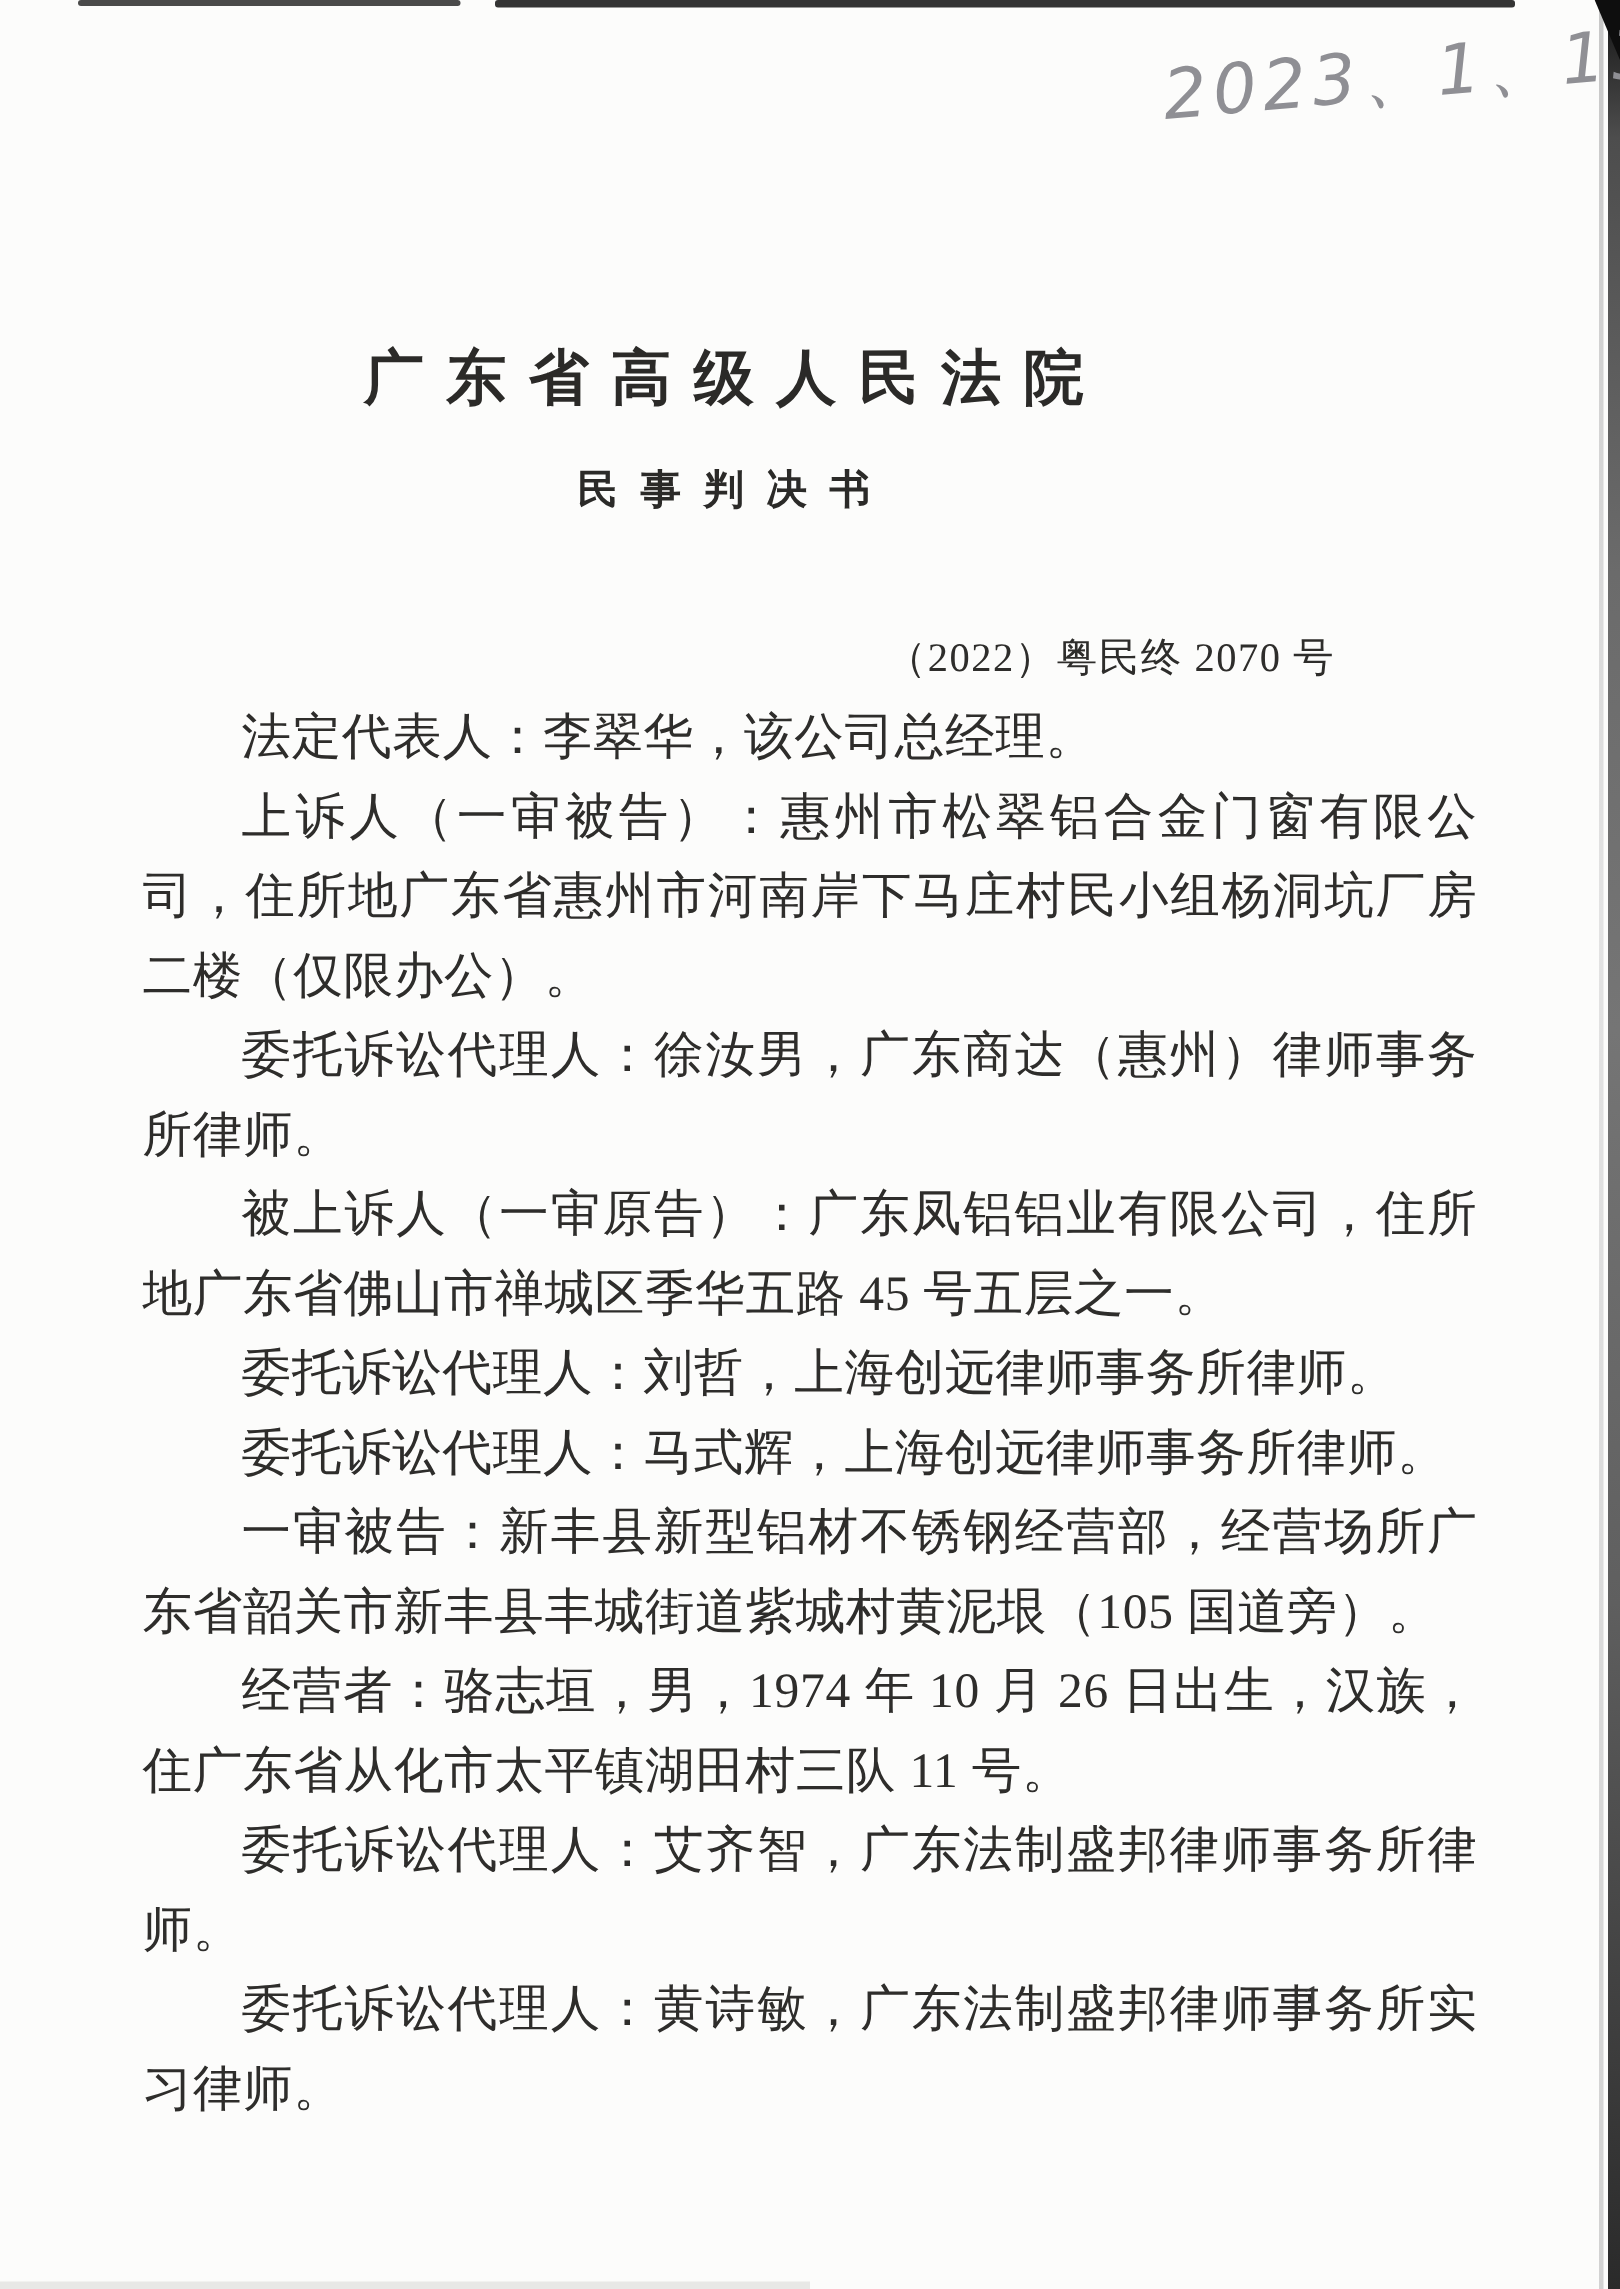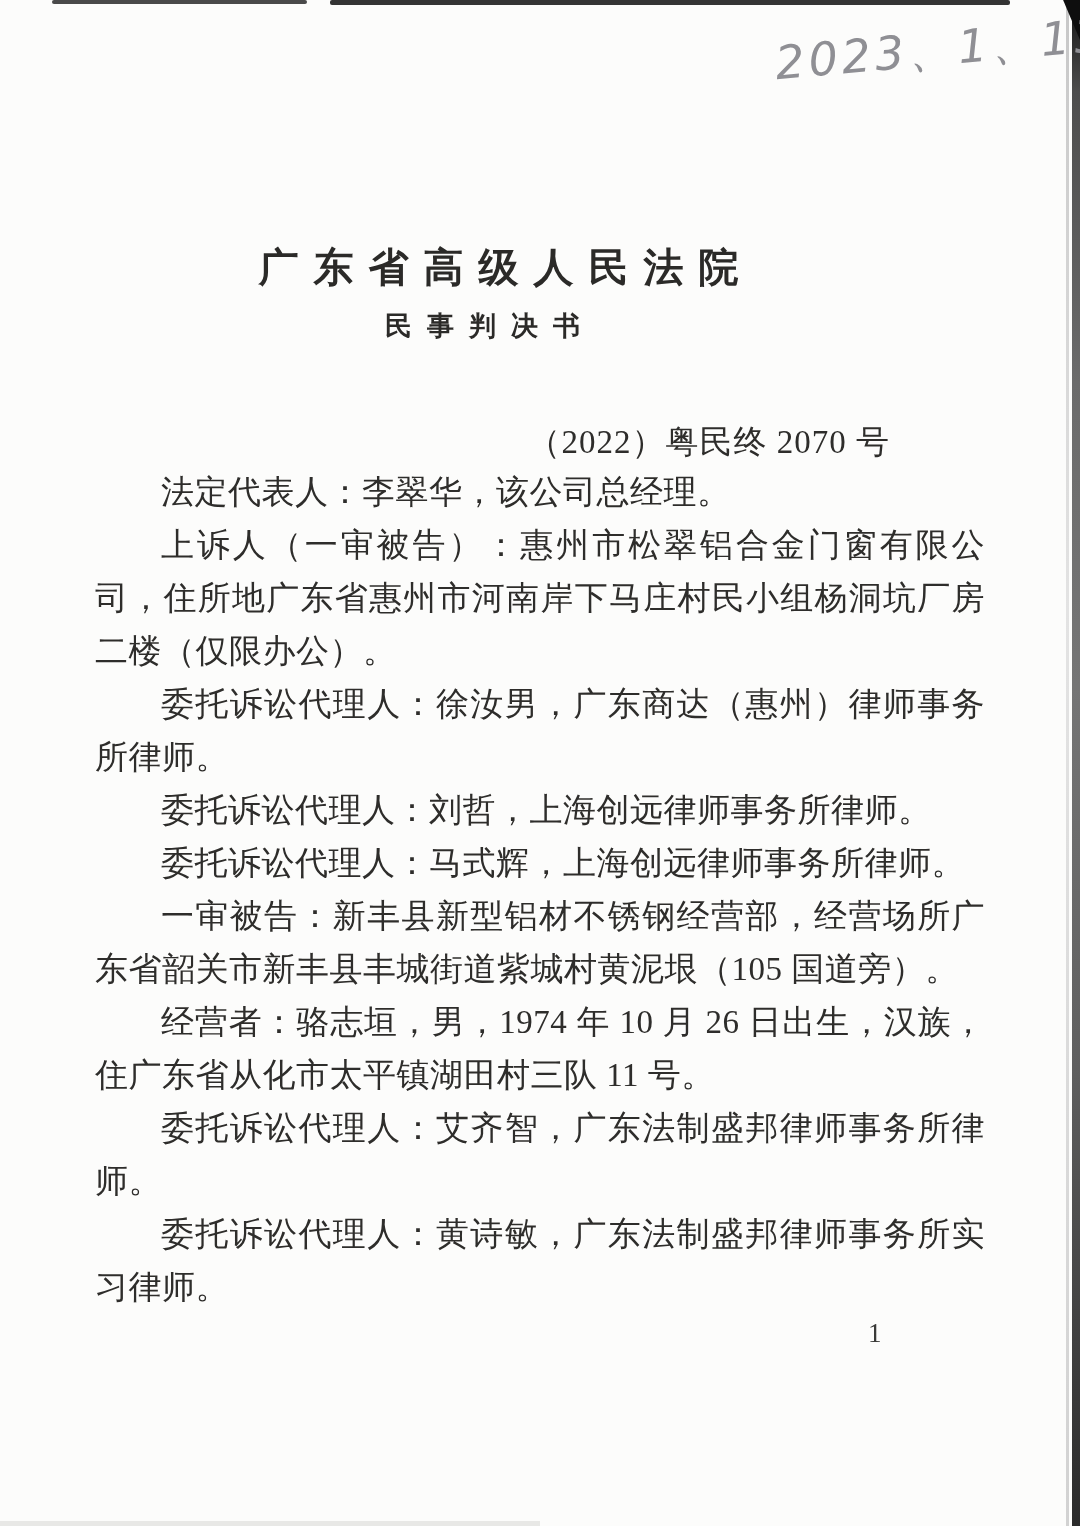"广东省高级人民法院" .court-name { margin: 16px -> 0 }
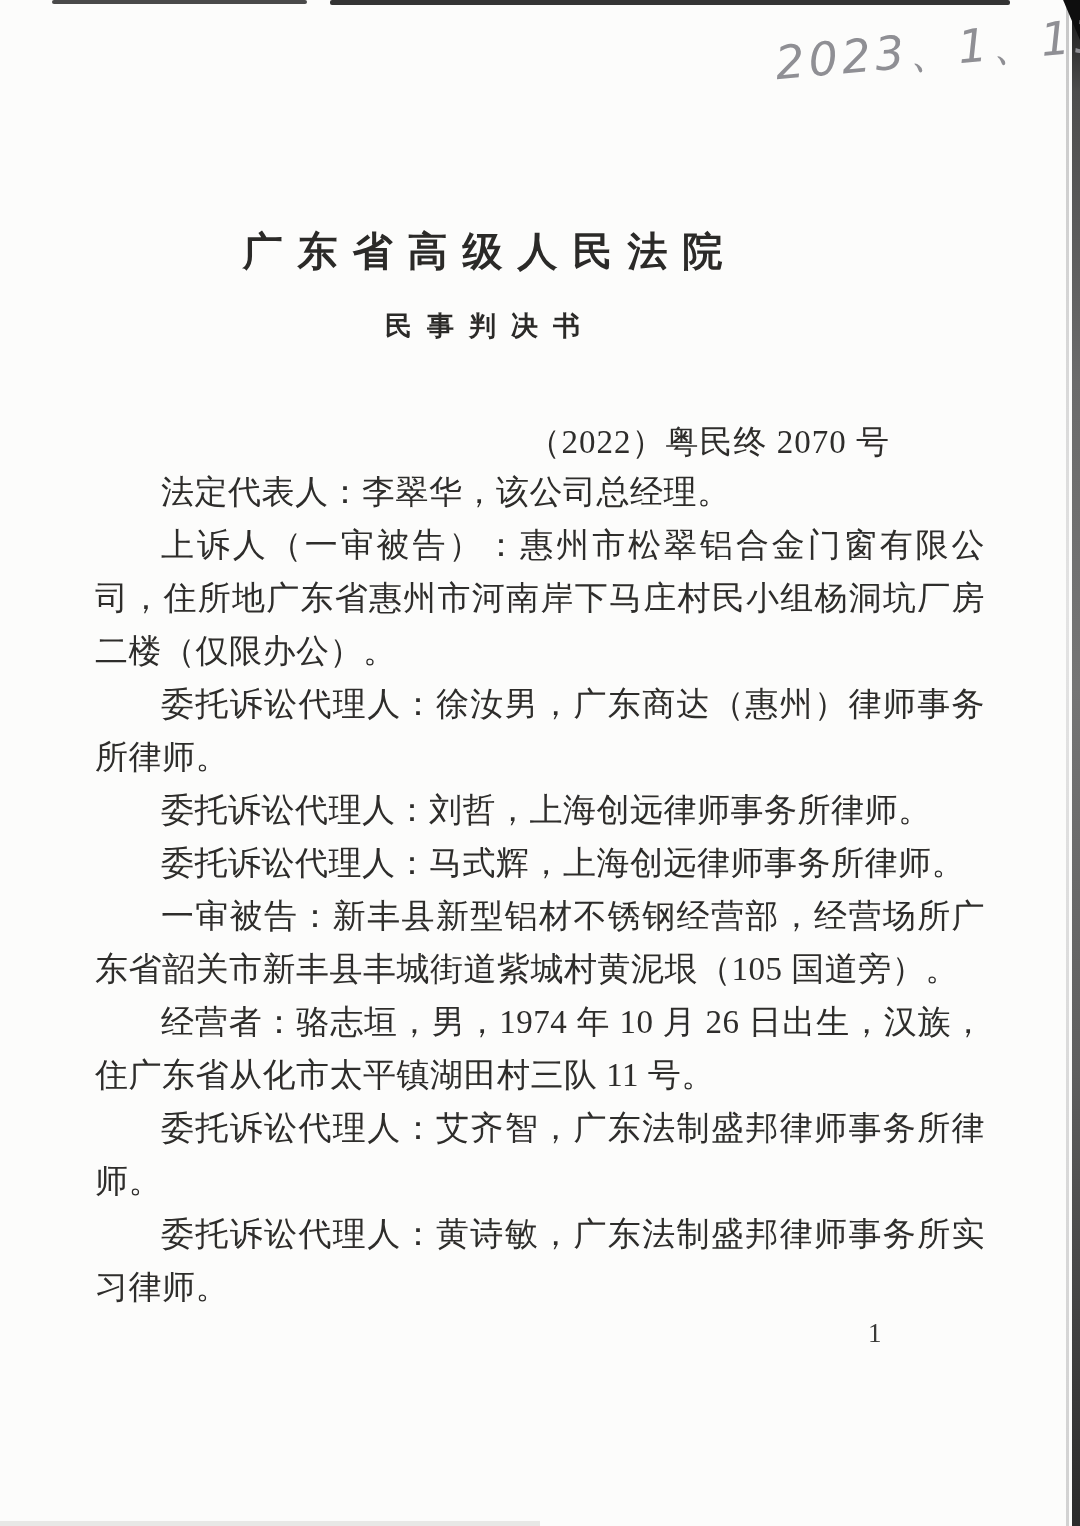"（2022）粤民终 2070 号" .case-number { font-size: 33px -> 27px }
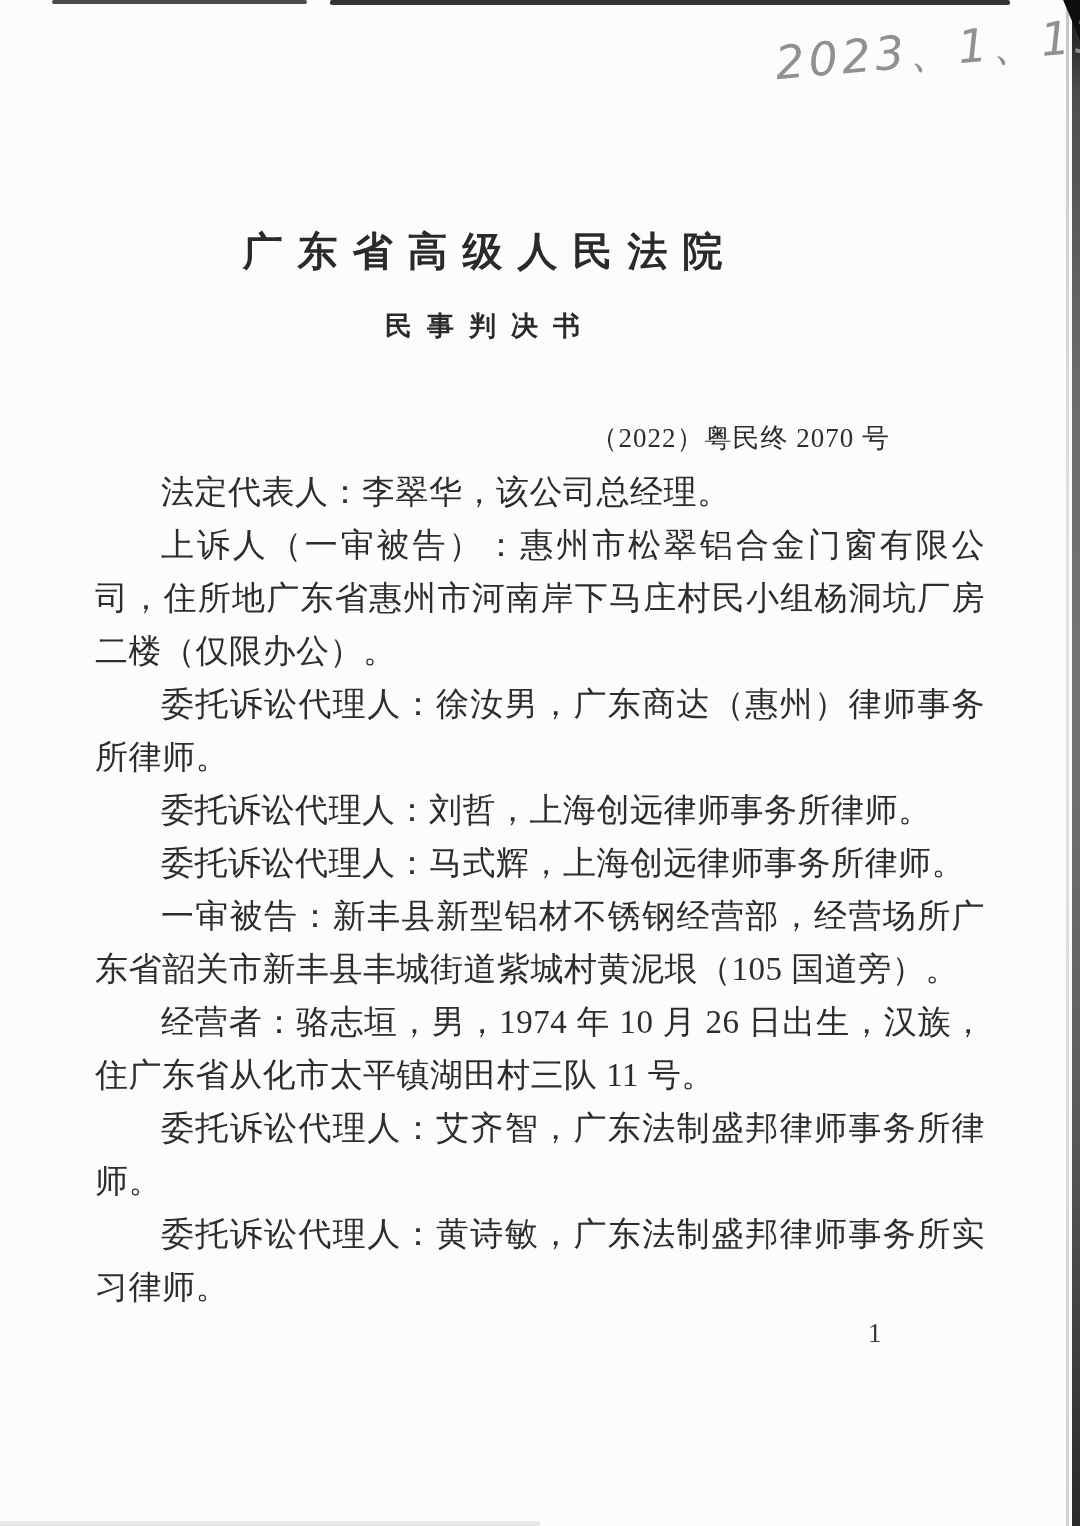"被上诉人（一审原告）：广东凤铝铝业有限公司，住所地广东省佛山市禅城区季华五路" p { html: none -> <p>被上诉人（一审原告）：广东凤铝铝业有限公司，住所地广东省佛山市禅城区季华五路 45 号五层之一。</p> }
